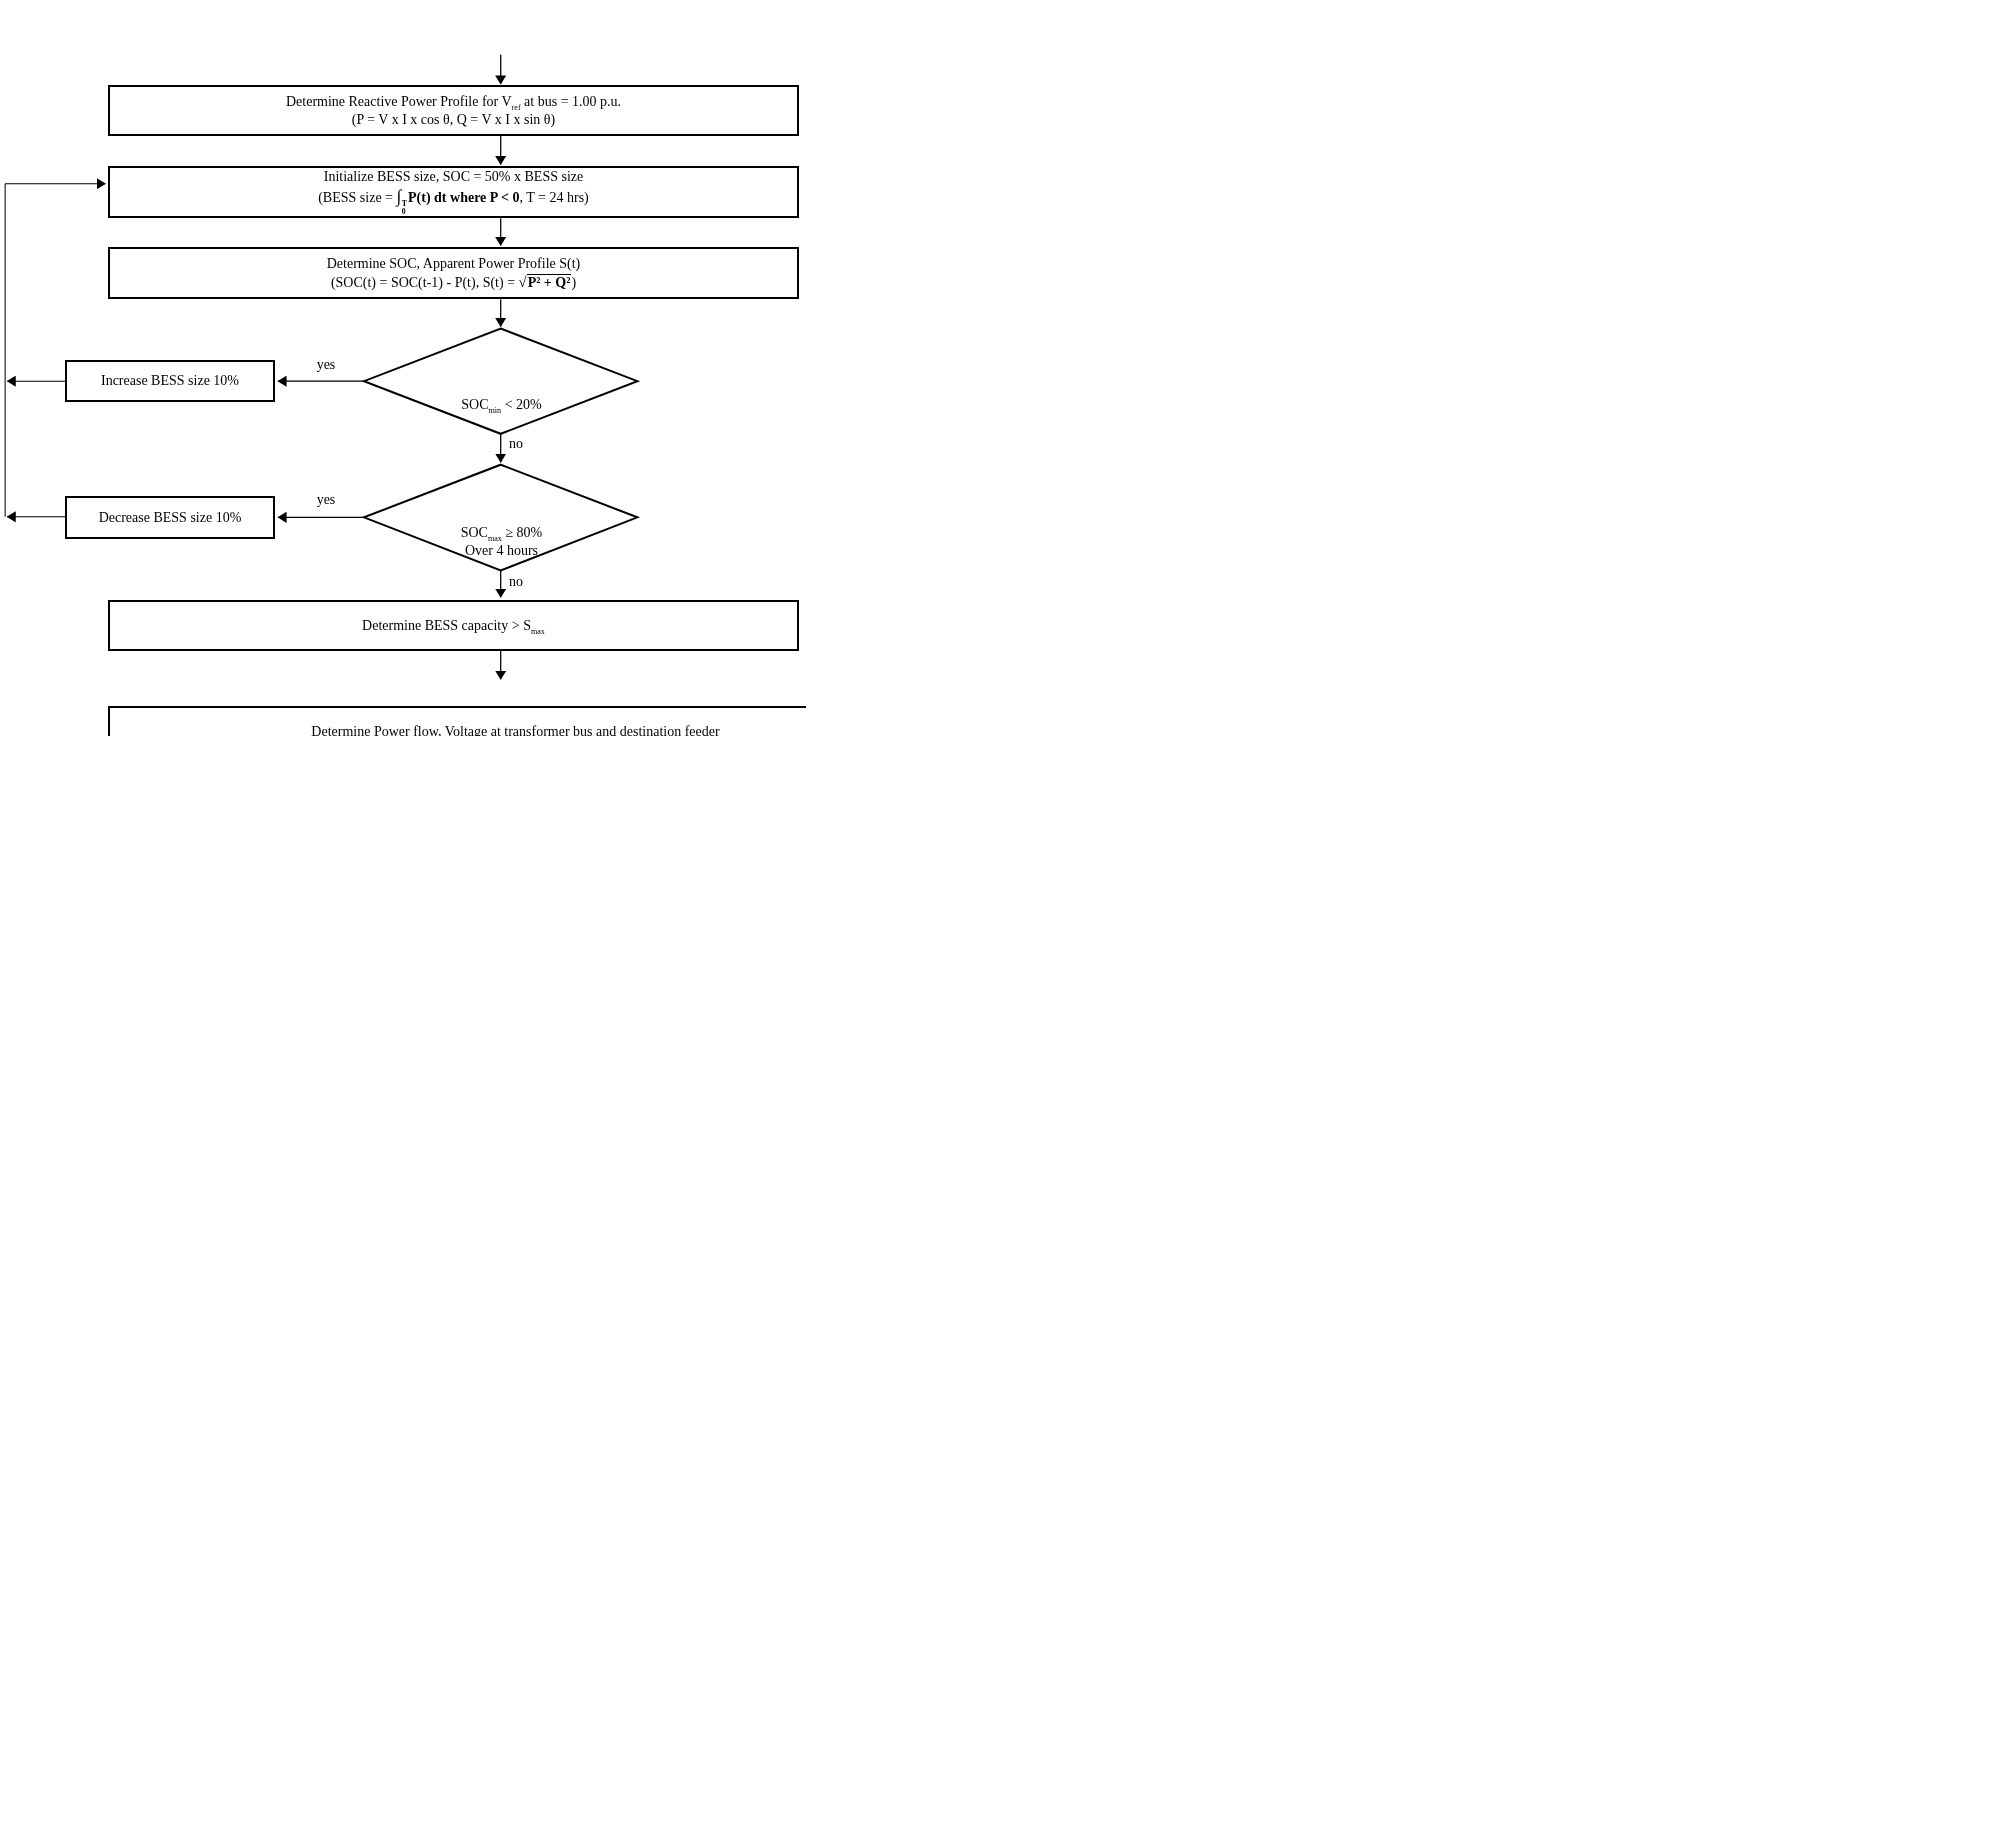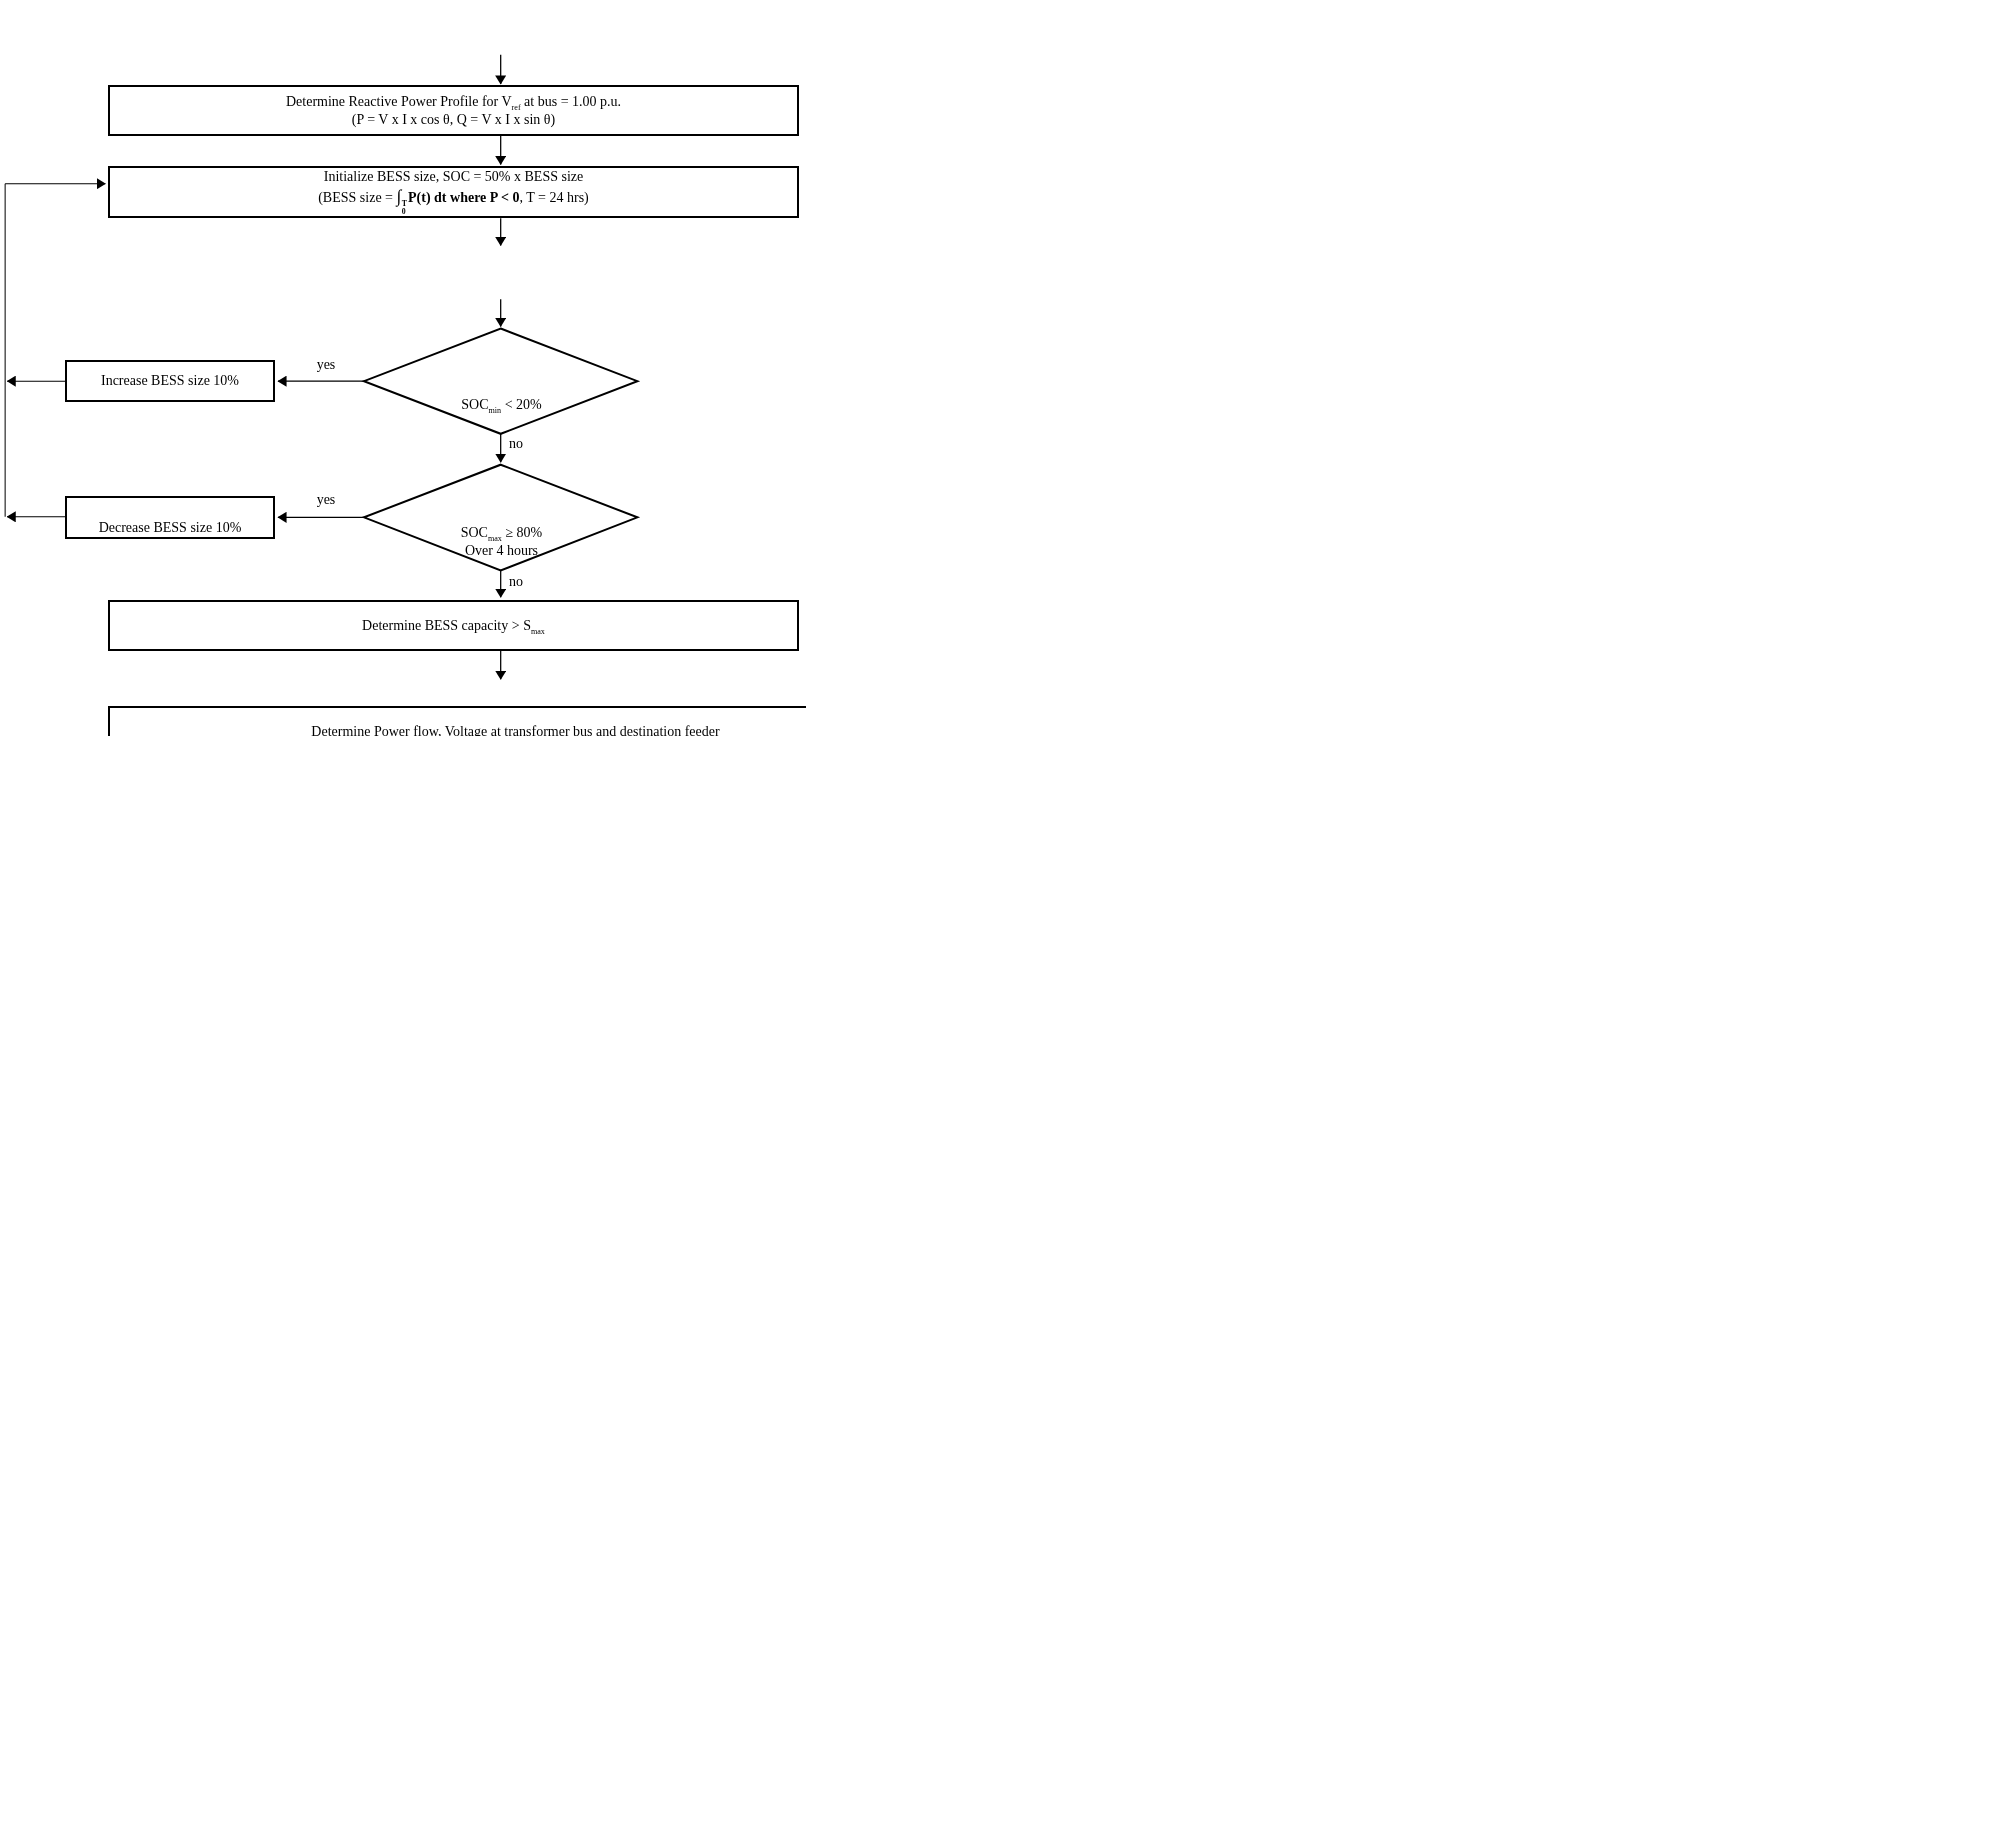"Determine SOC, Apparent Power Profile" div.node { html: none -> <div> <div>Determine SOC, Apparent Power Profile S(t)</div> <div> <span>(SOC(t) = SOC(t-1) - P(t), S(t) = </span><span>√</span><span>P² + Q²</span><span>)</span> </div> </div> }
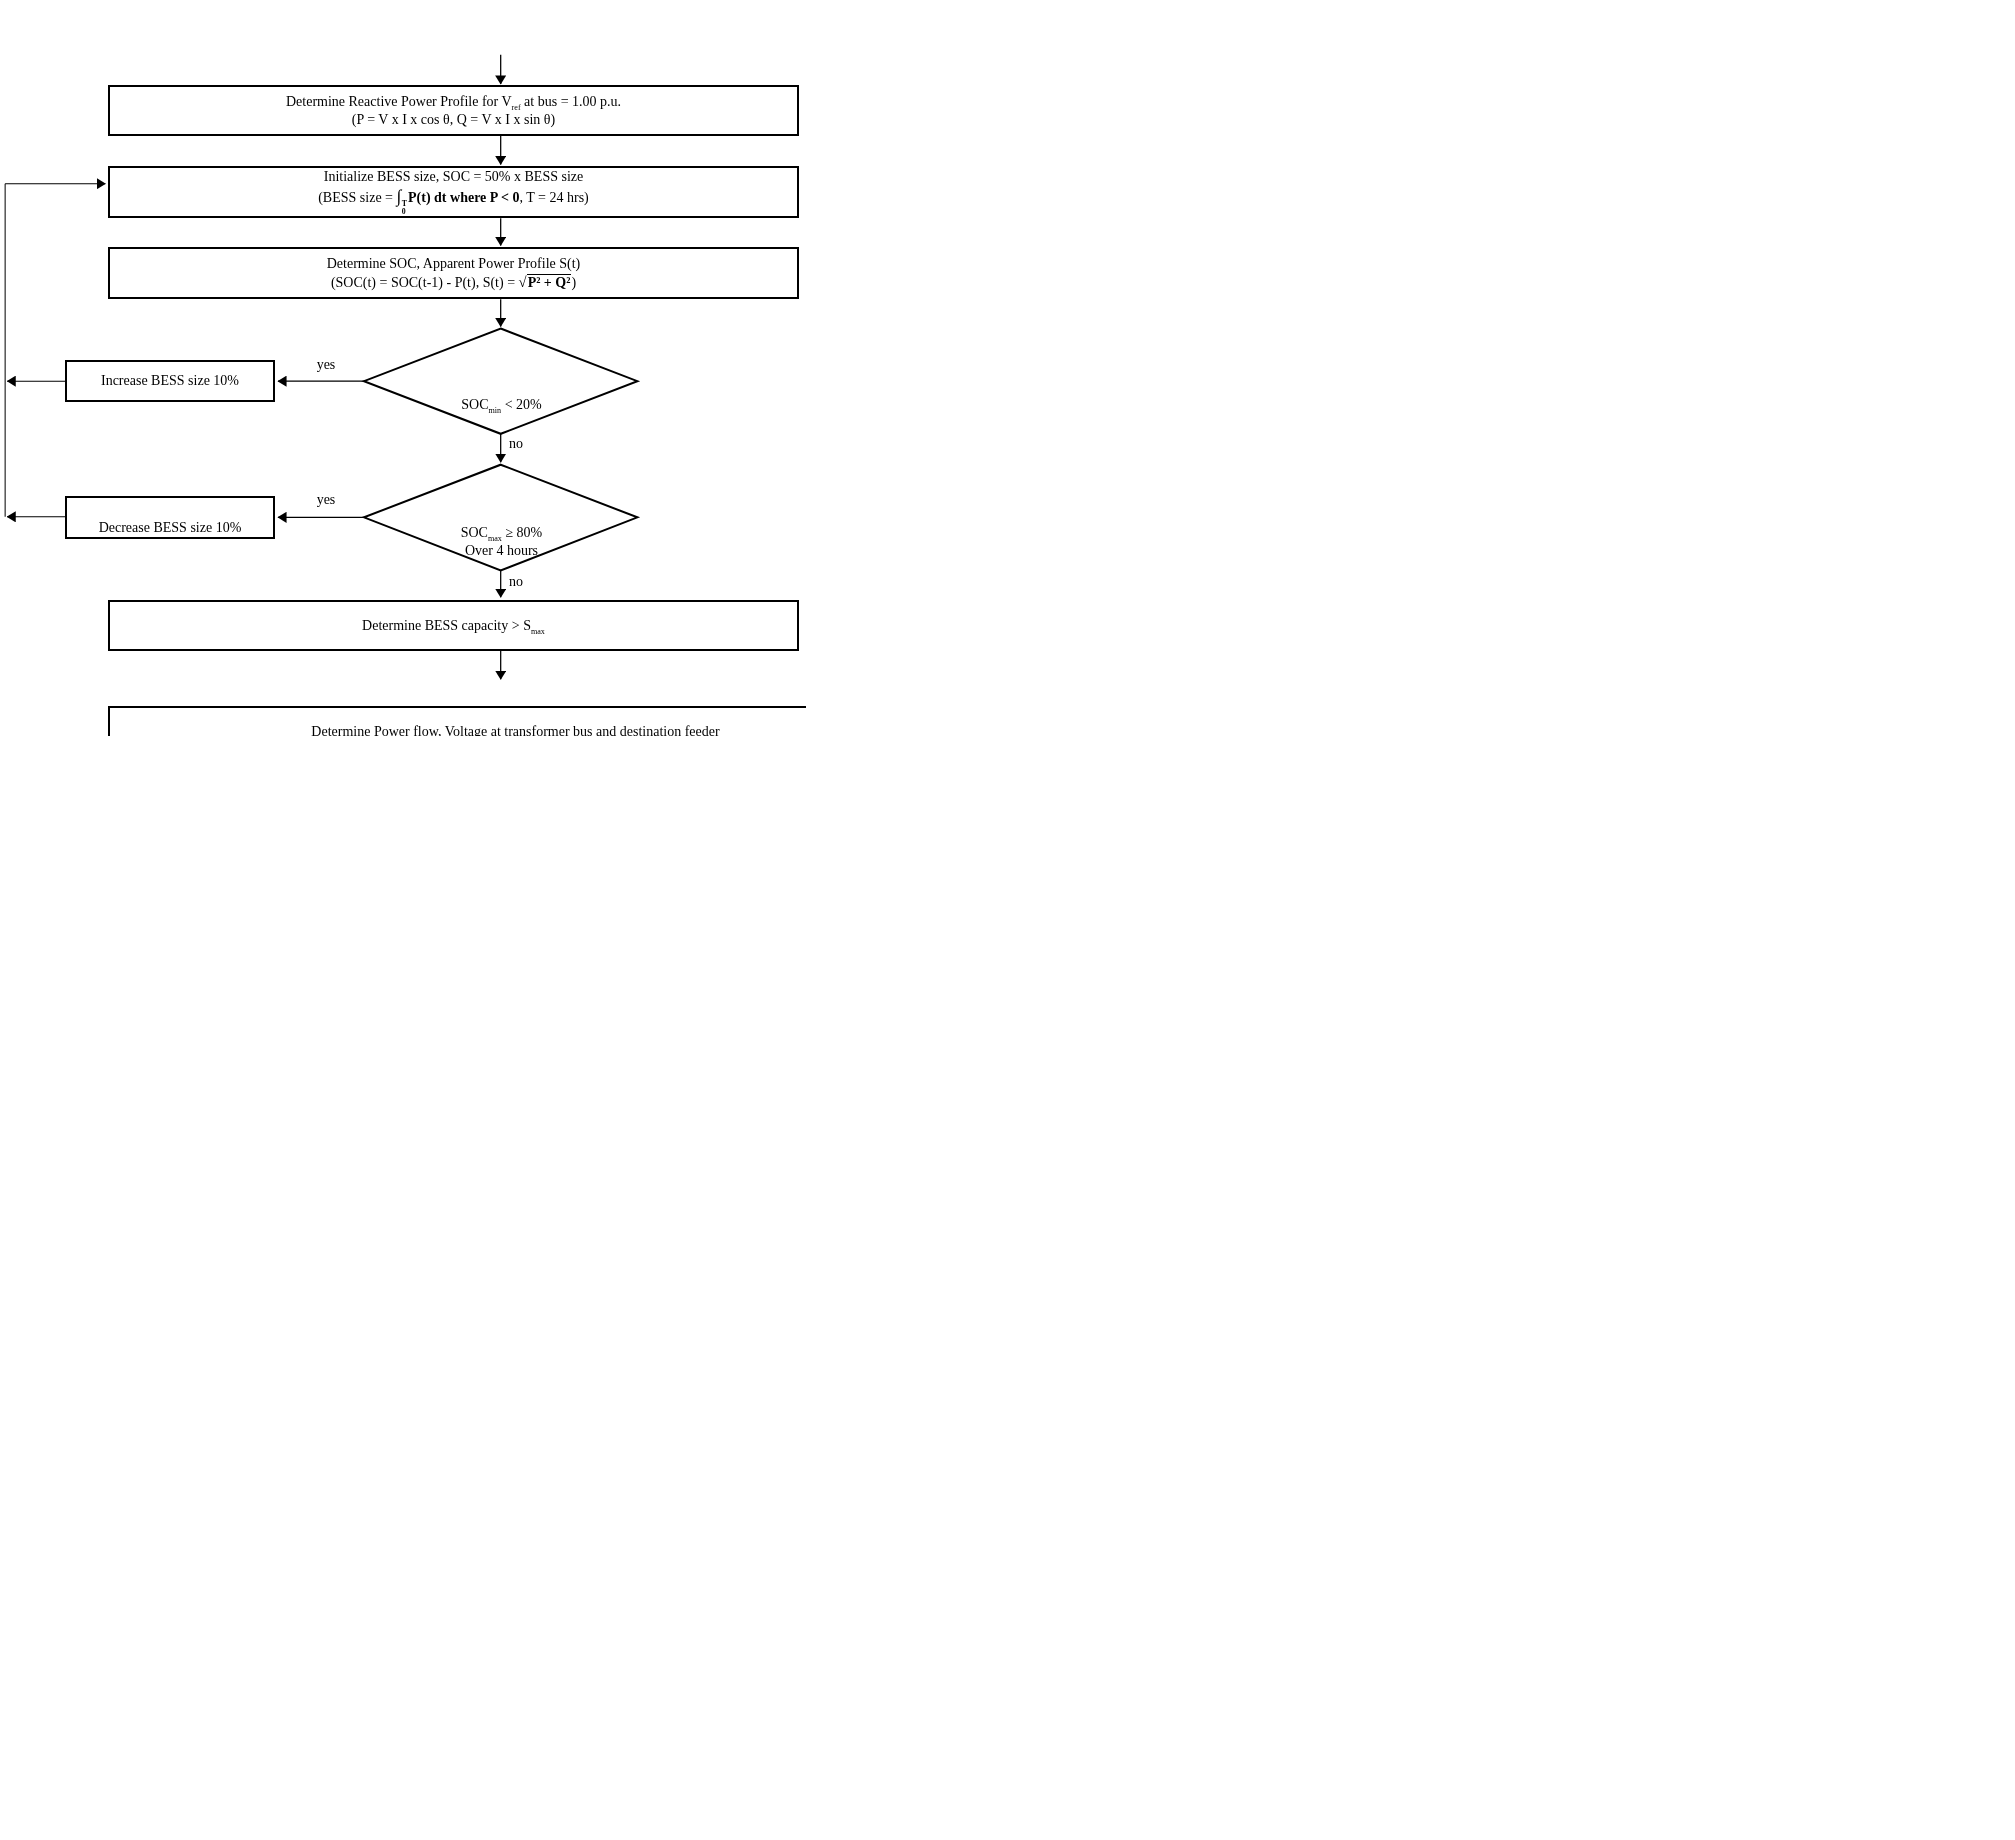"Decrease BESS size 10%" div.node { justify-content: flex-end -> none }
